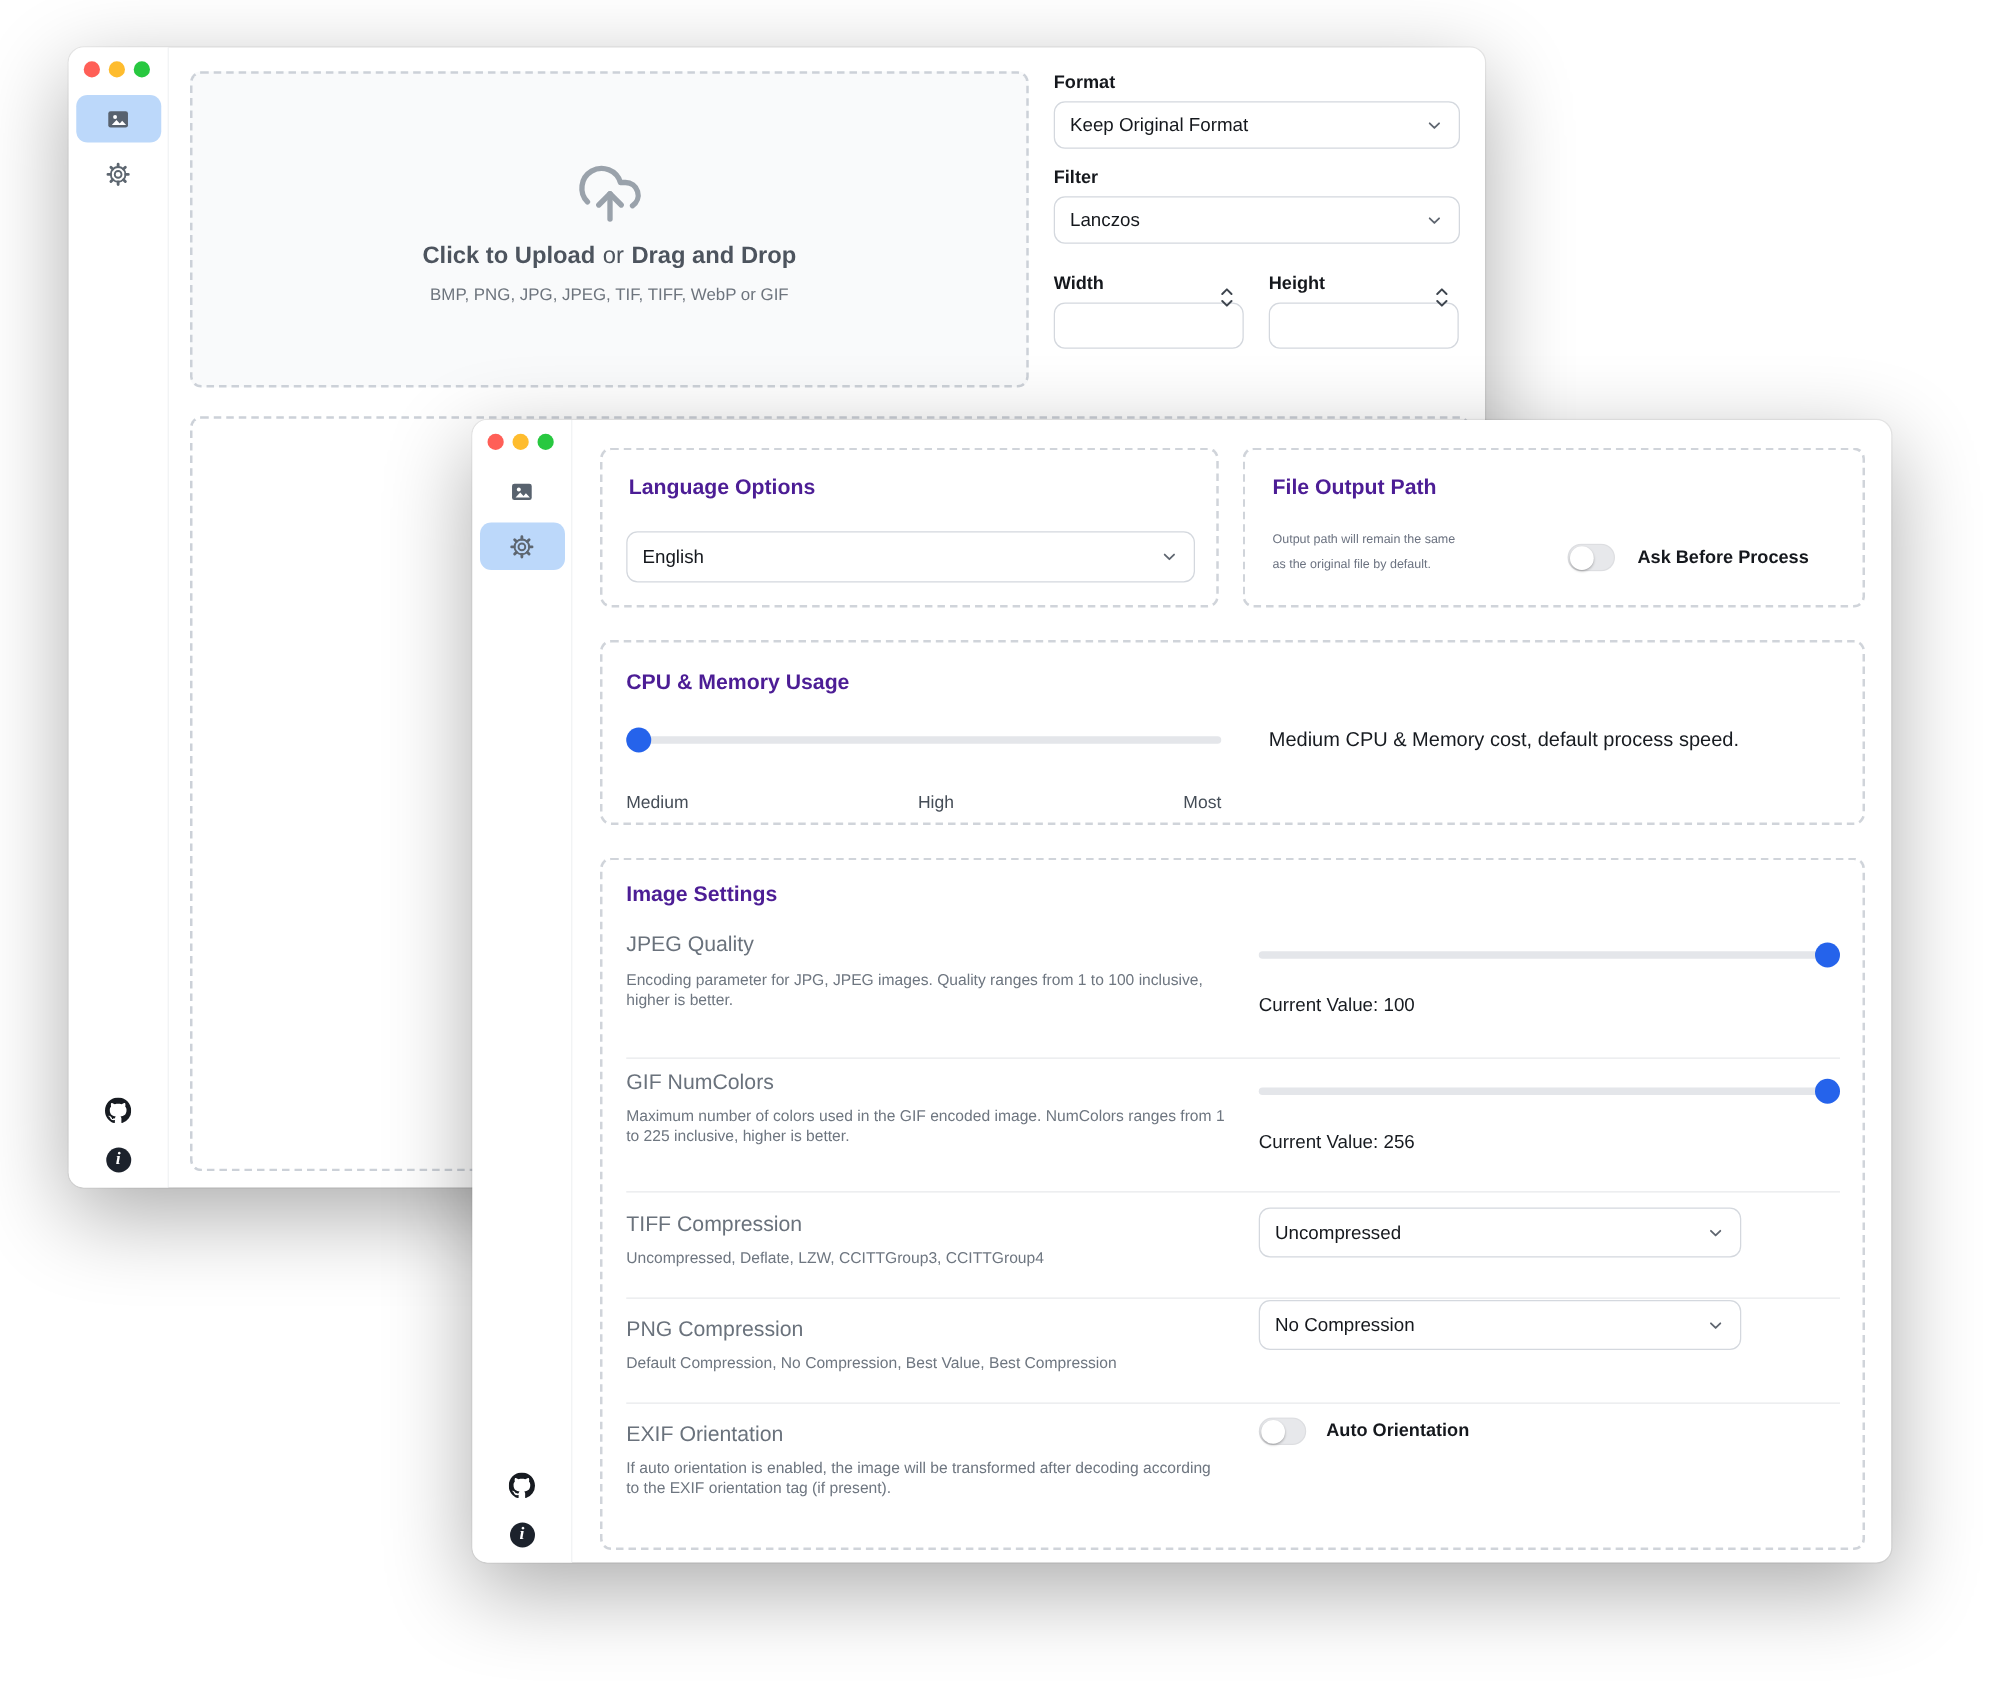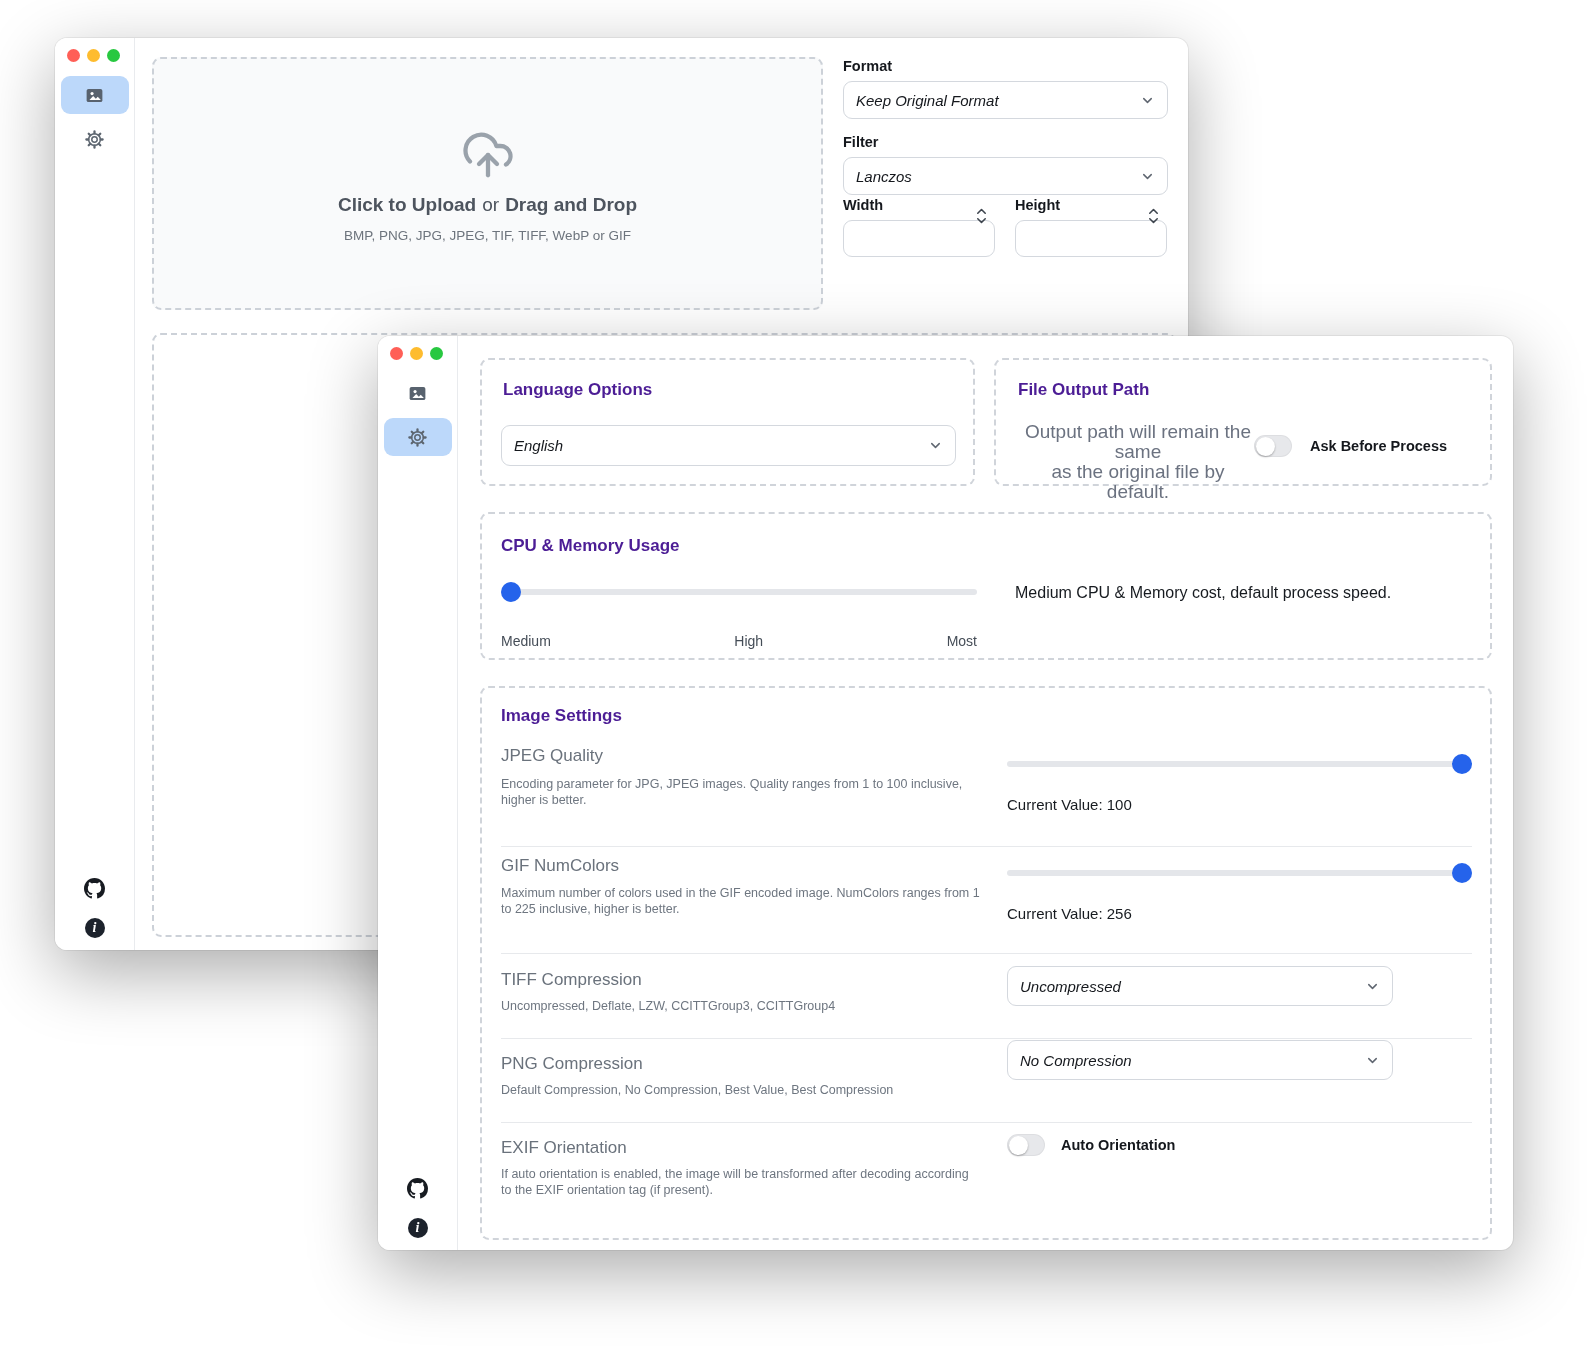"Keep Original Format" .select { font-style: italic -> none }
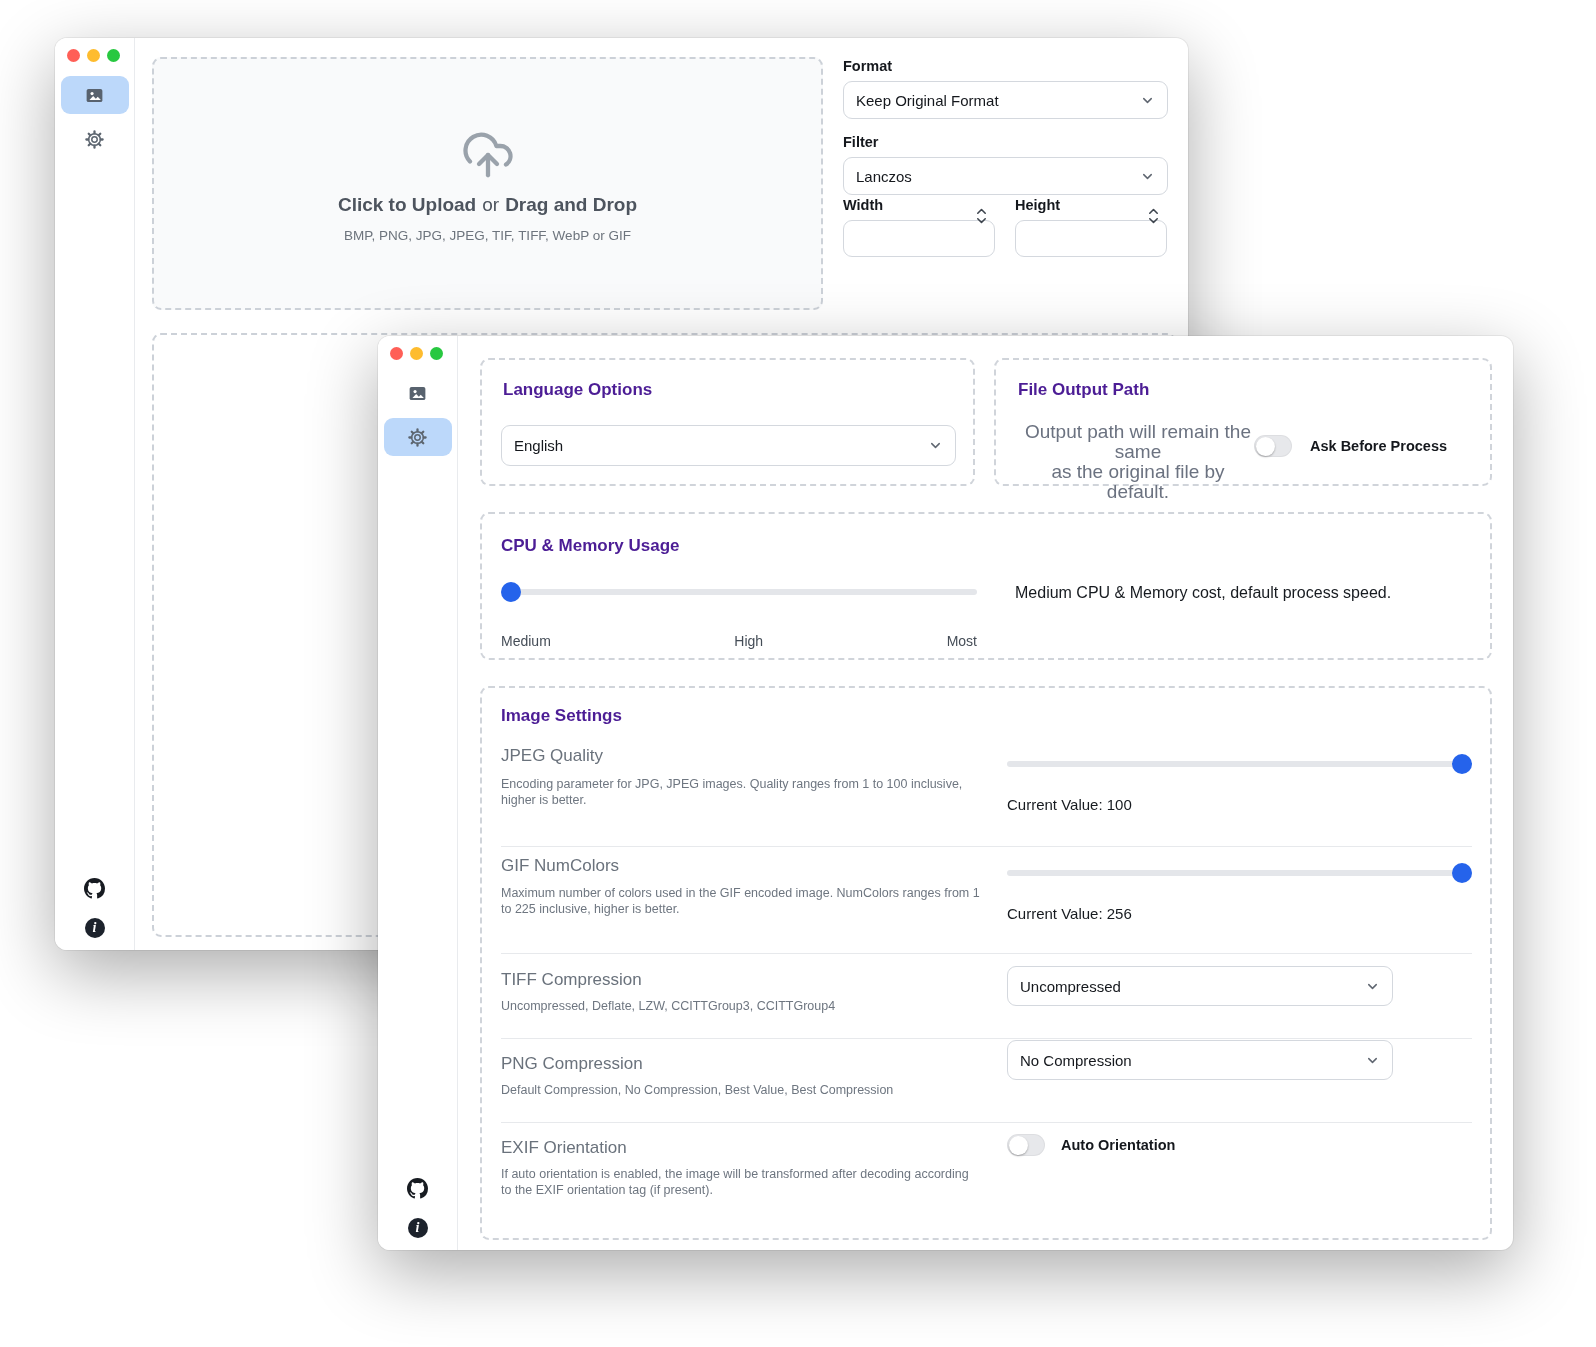"Width" .num-row { margin-top: 2px -> 24px }
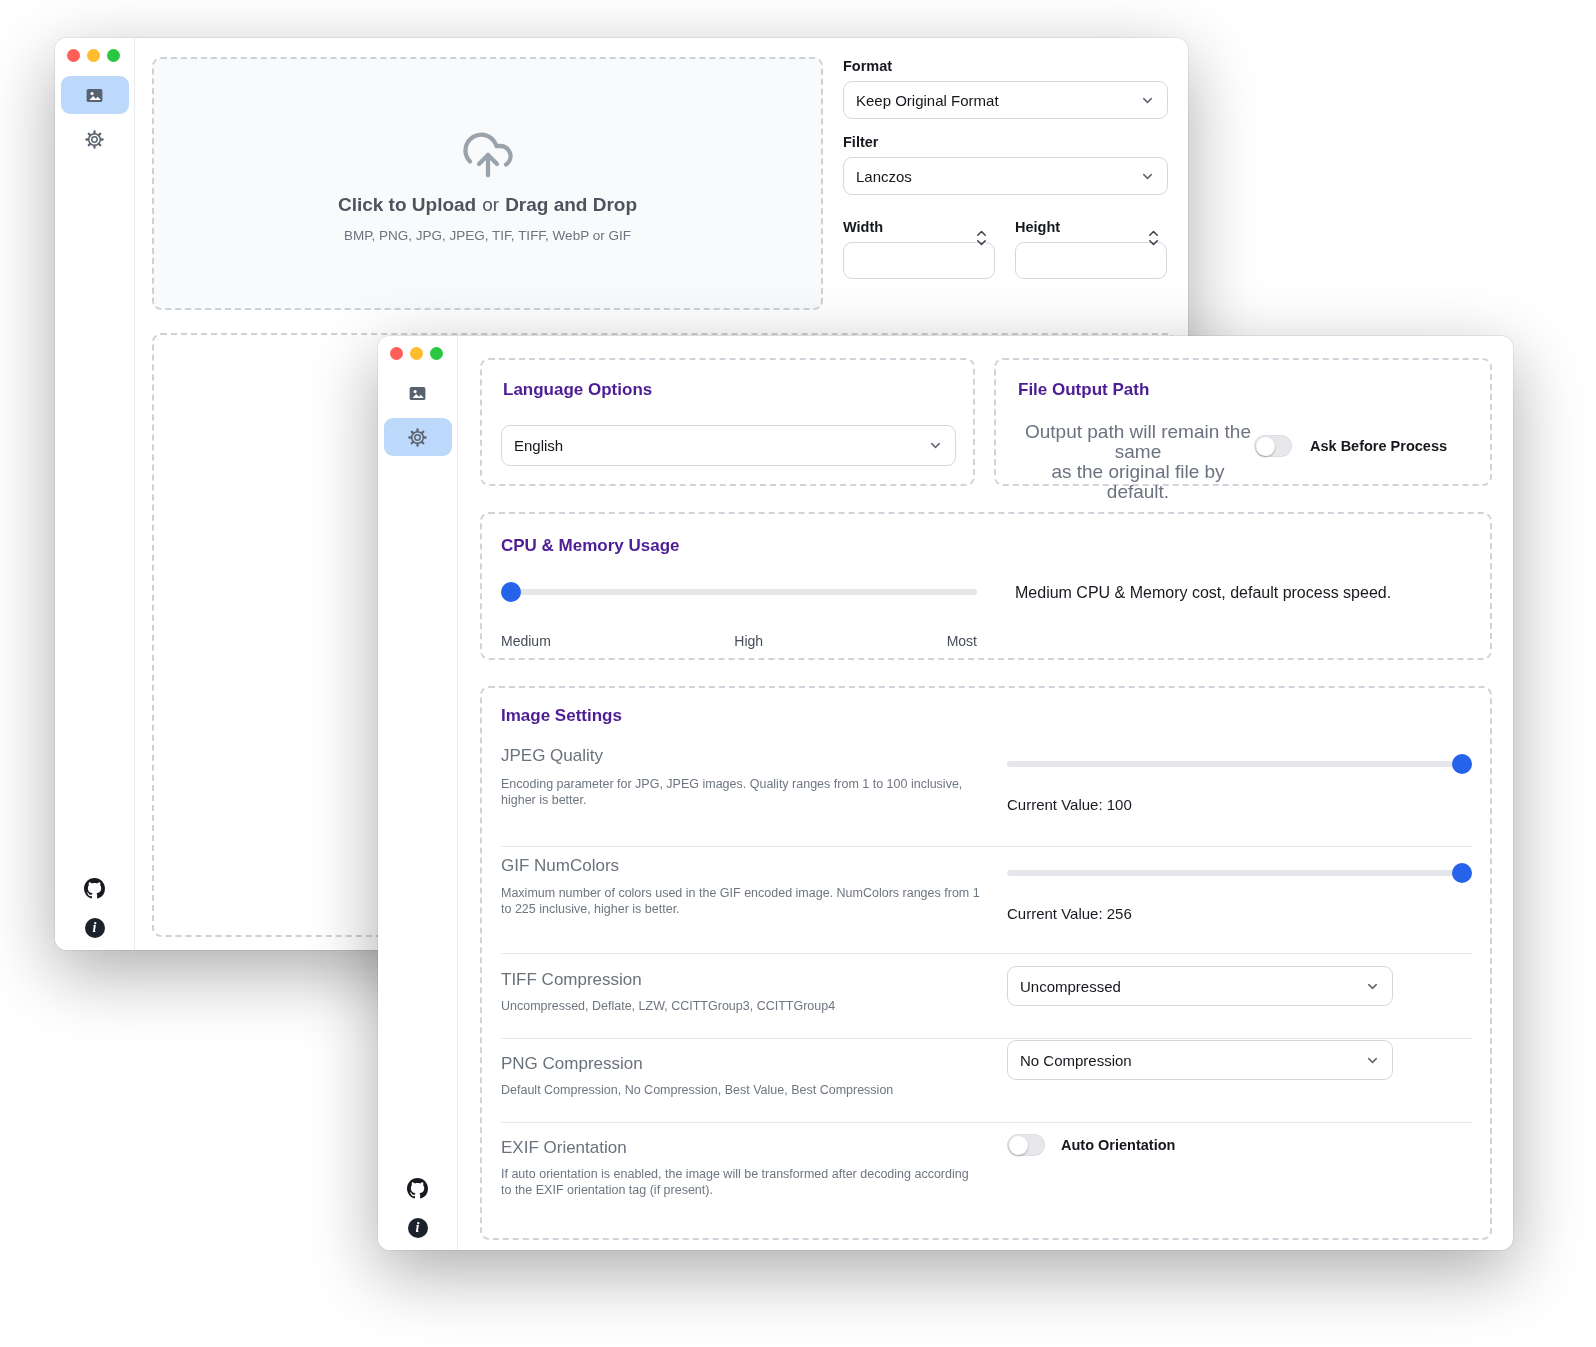"Output path will remain the" .out-desc { font-size: 19px -> 10px; text-align: center -> none }
